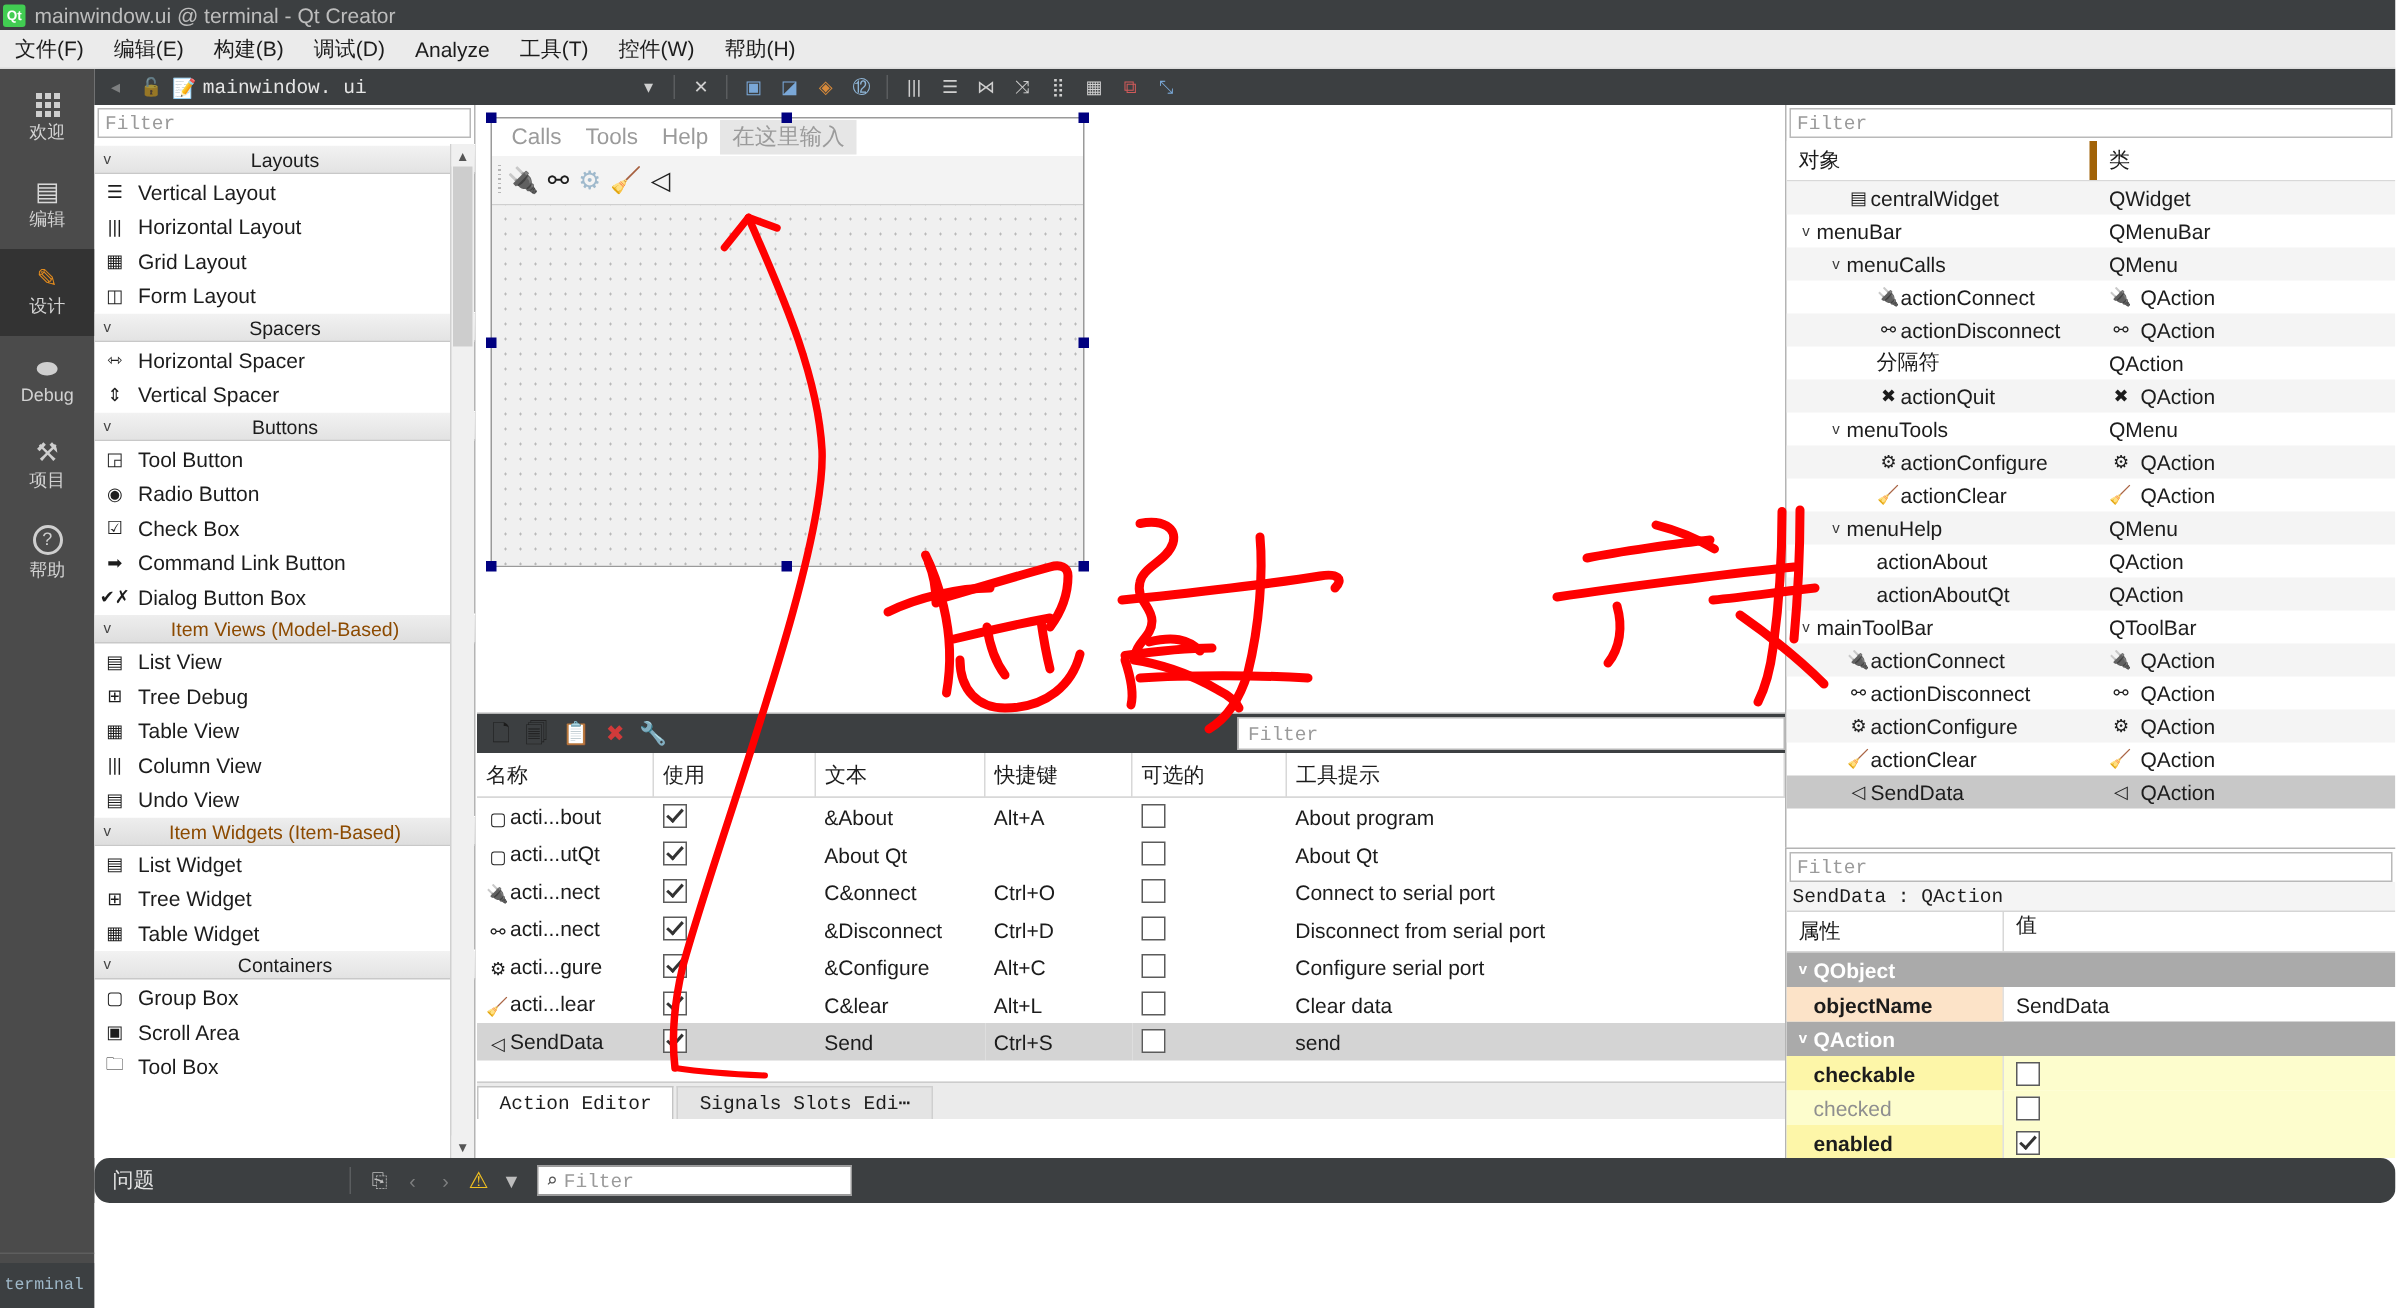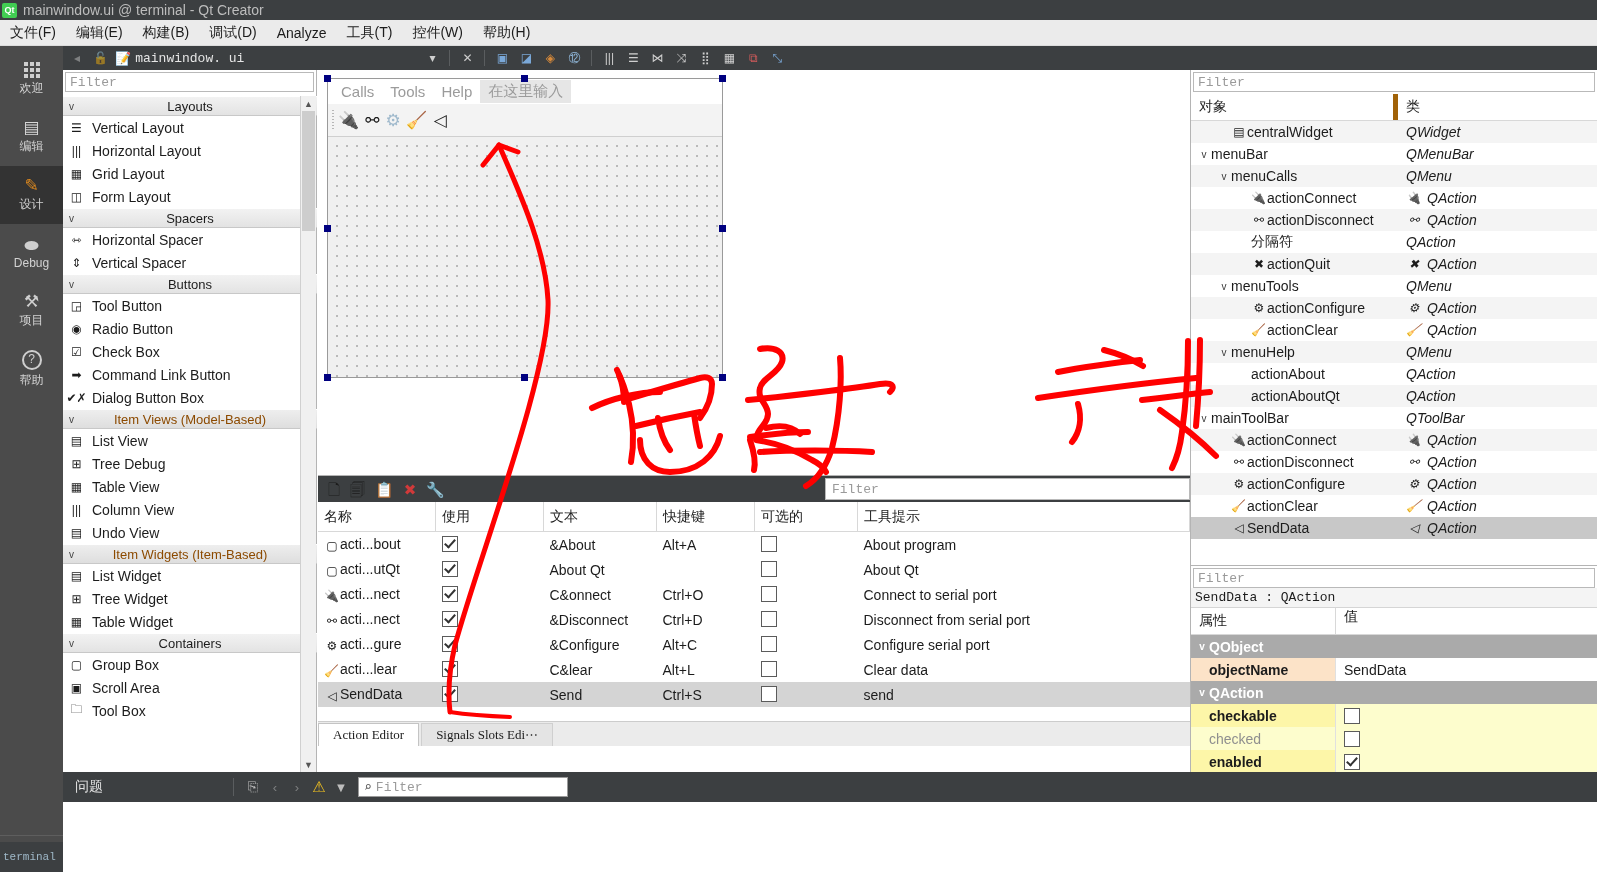"QWidget" .oi-row .k { font-style: italic -> none }
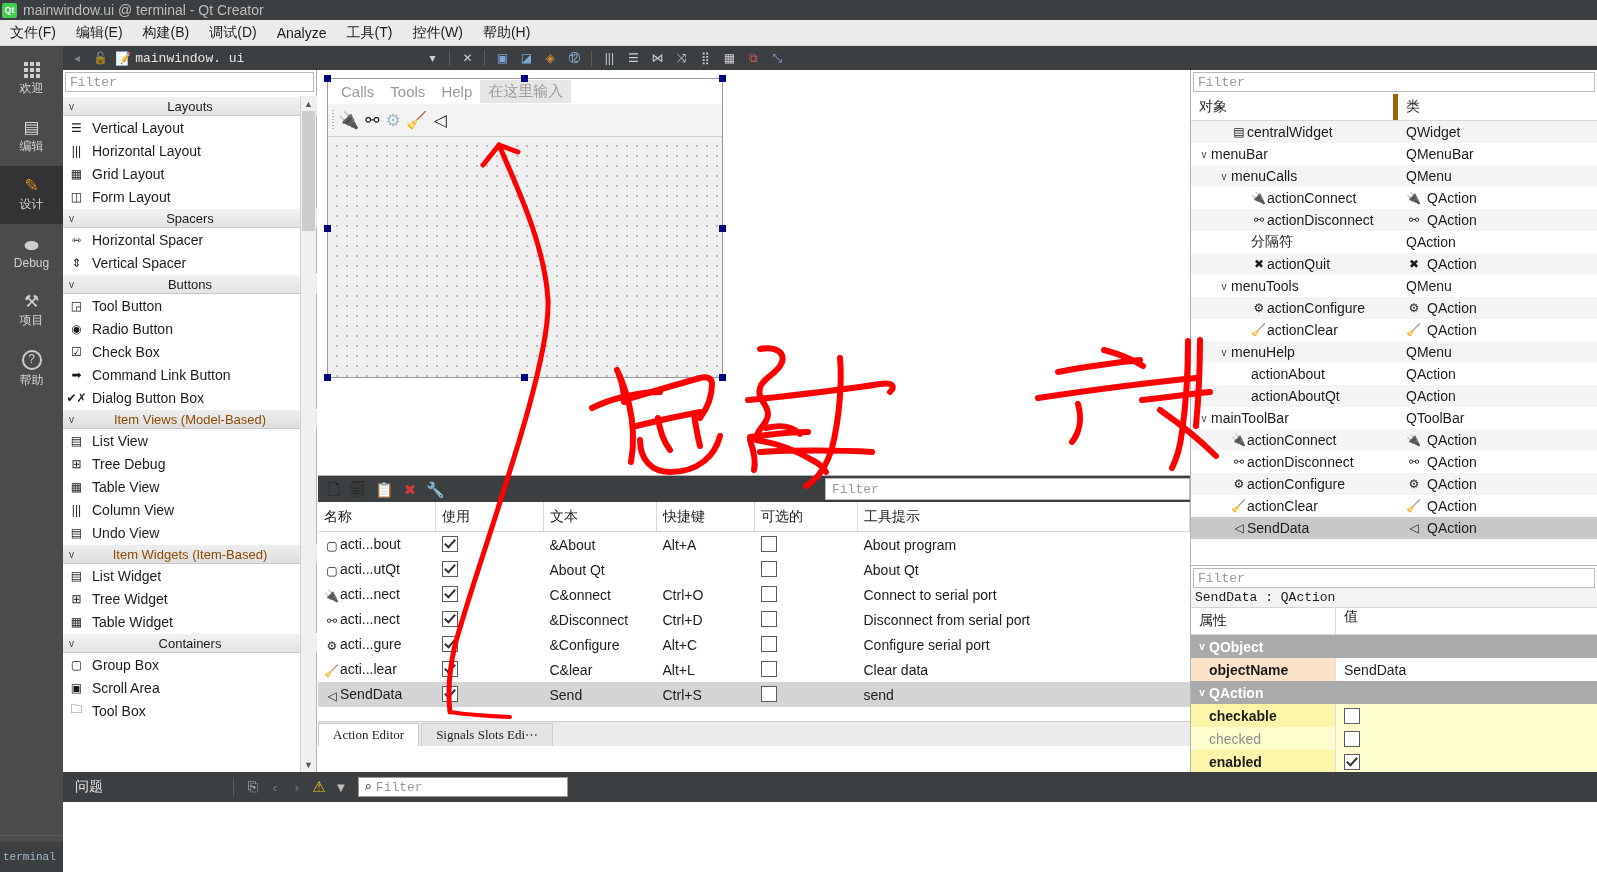"Action Editor" .ae-tabs { font-family: Liberation Serif, serif -> Liberation Mono, monospace }
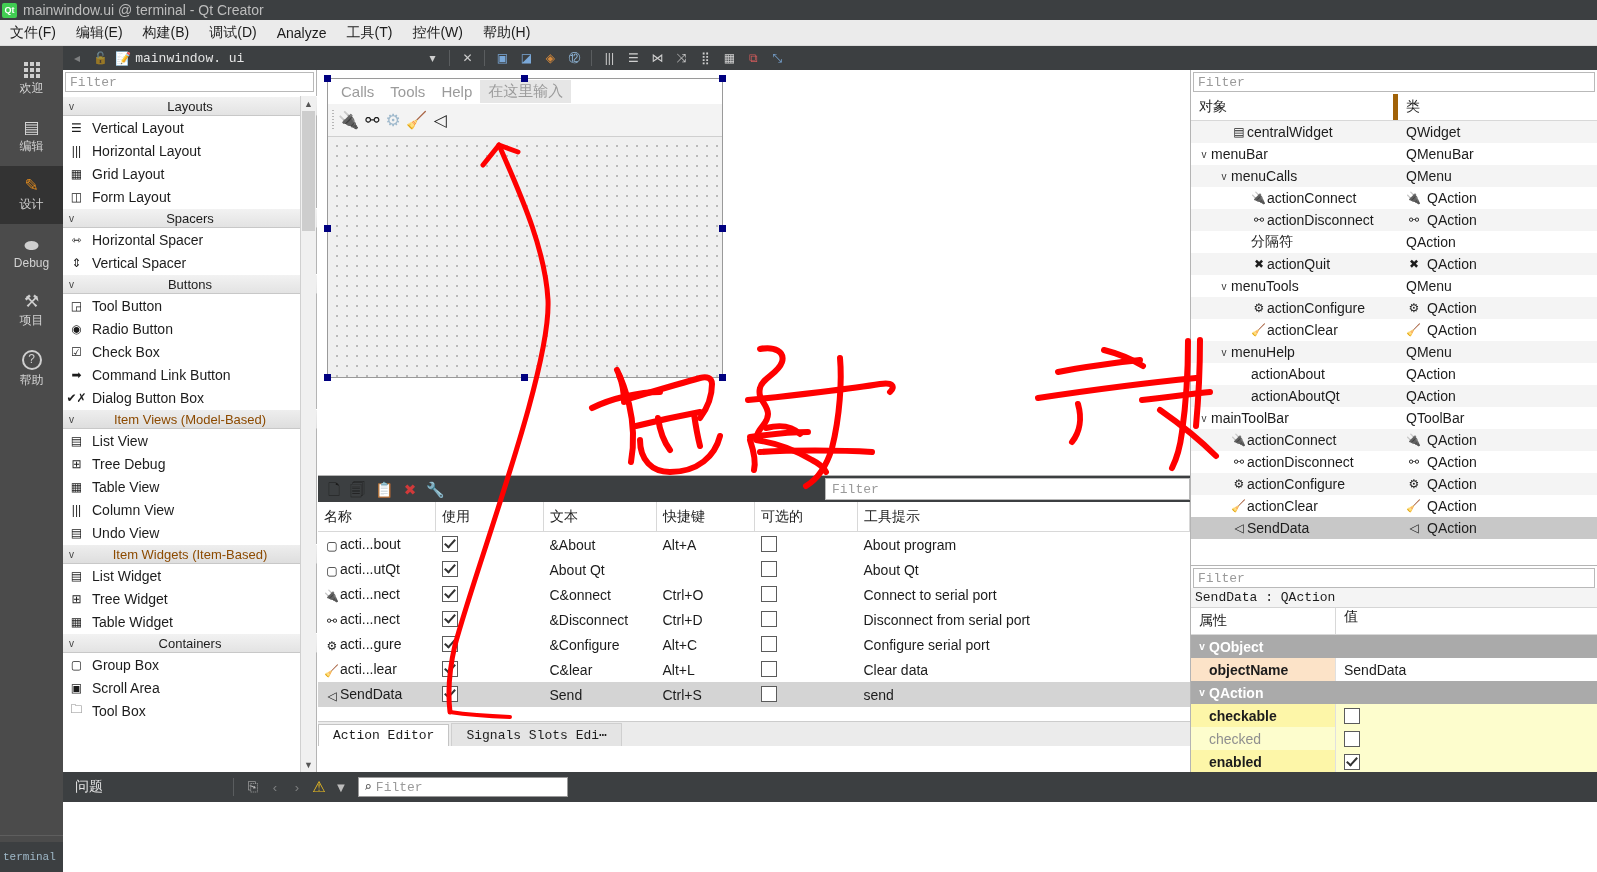"问题" .issuesbar { border-radius: none -> 10px }
